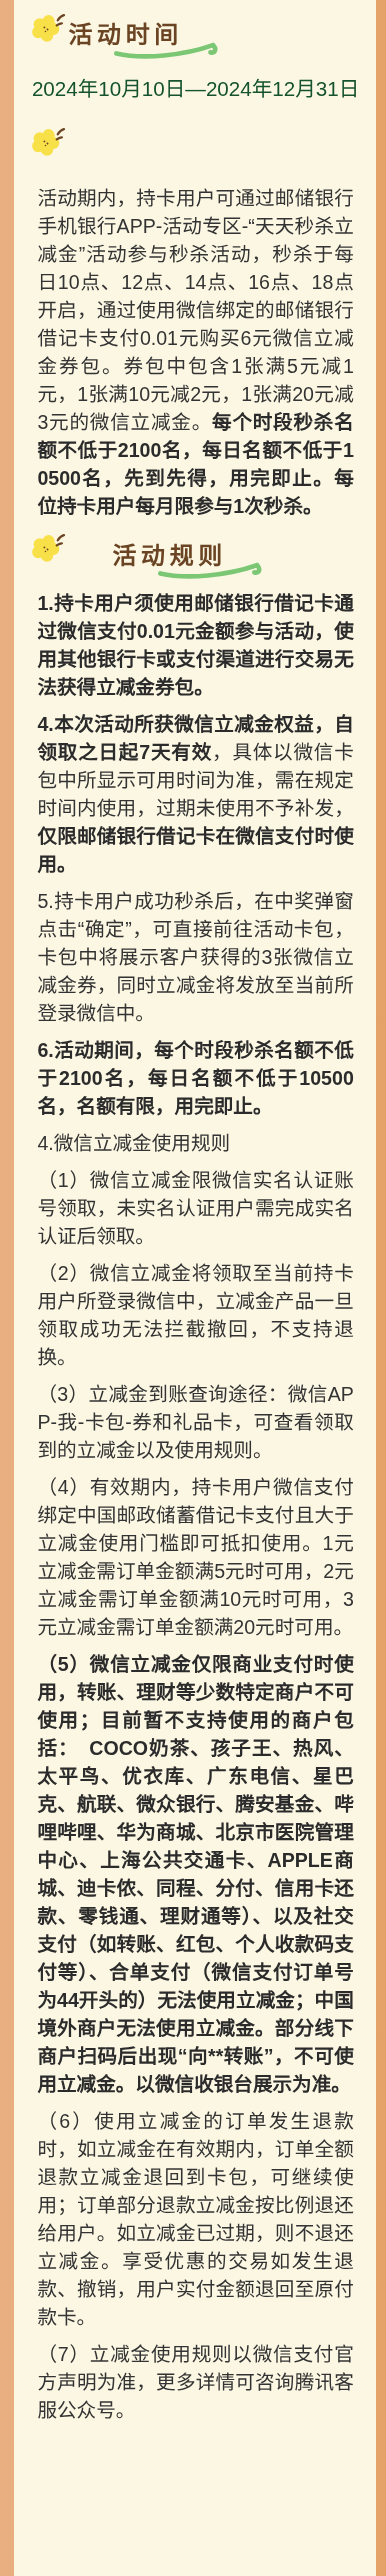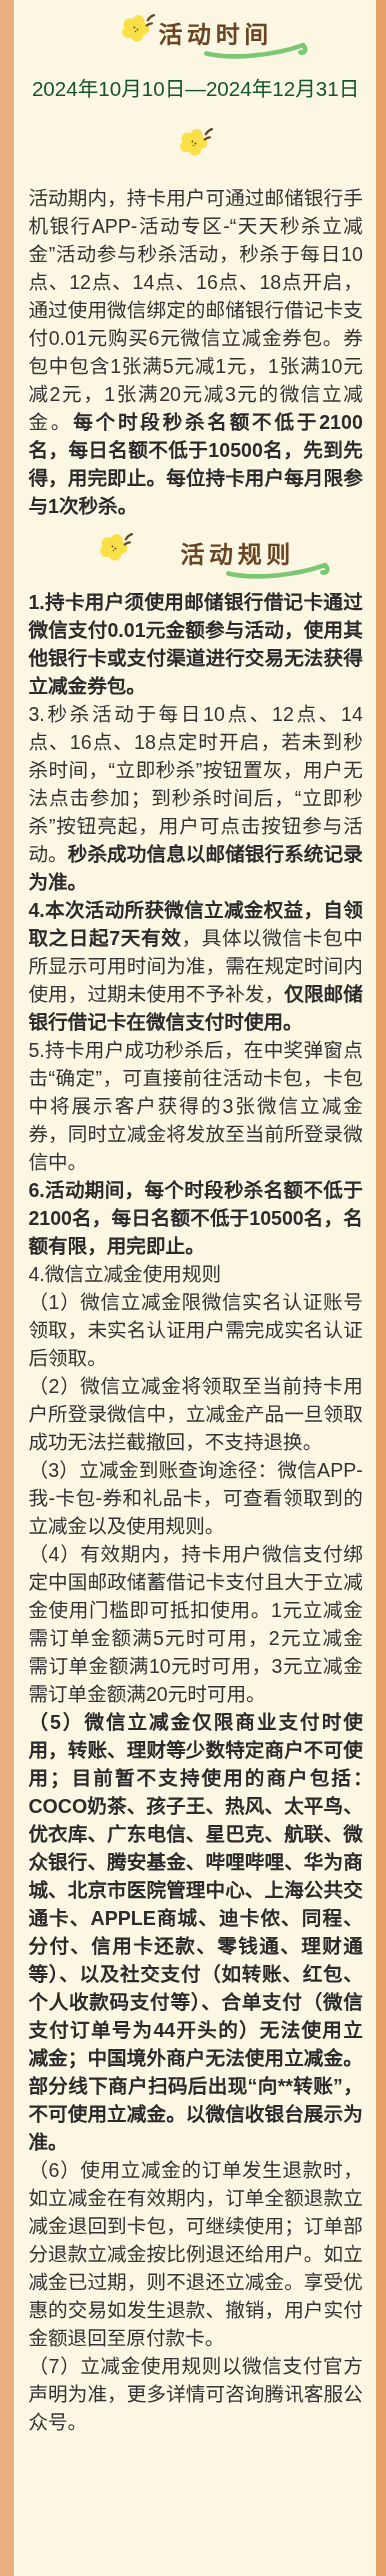"活动时间" .section-header { justify-content: center -> none }
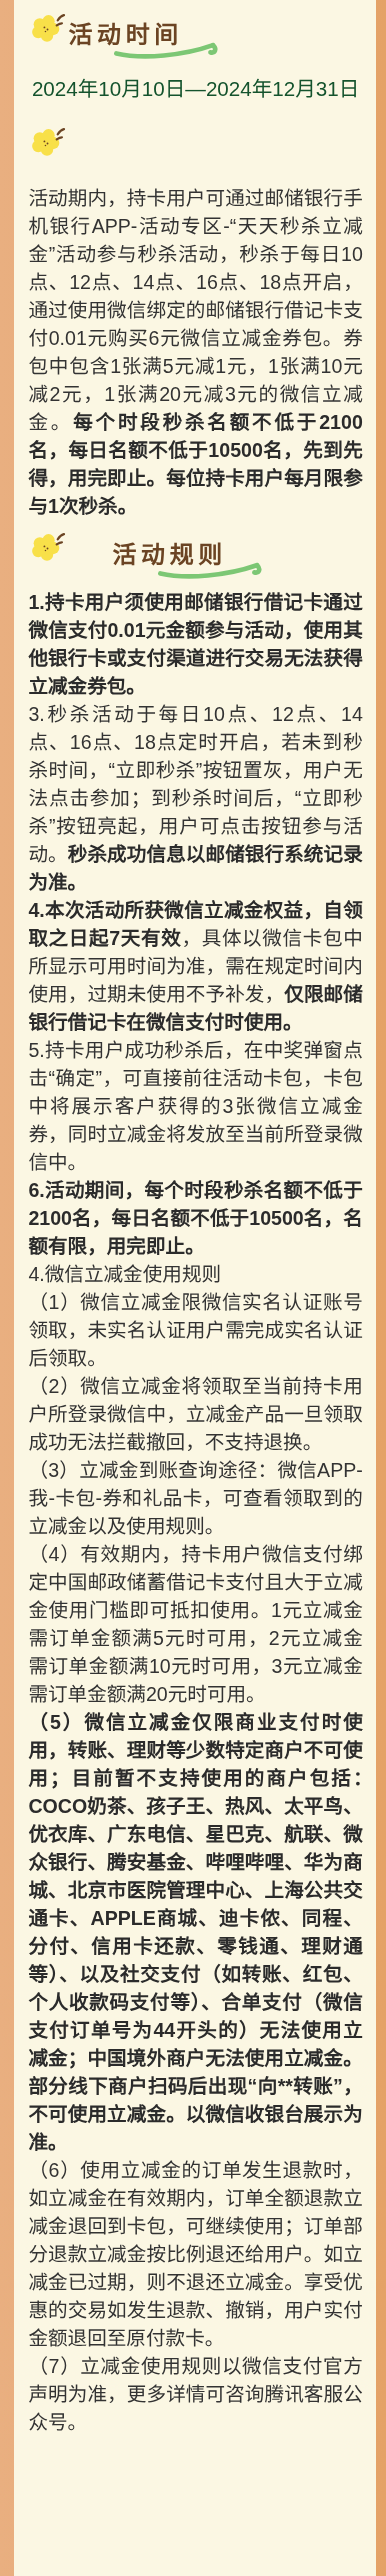"活动期内，持卡用户可通过邮储银行手机银行APP-活动专区-“天天秒杀立减金”活动" .para { margin: 0 -> 9px }
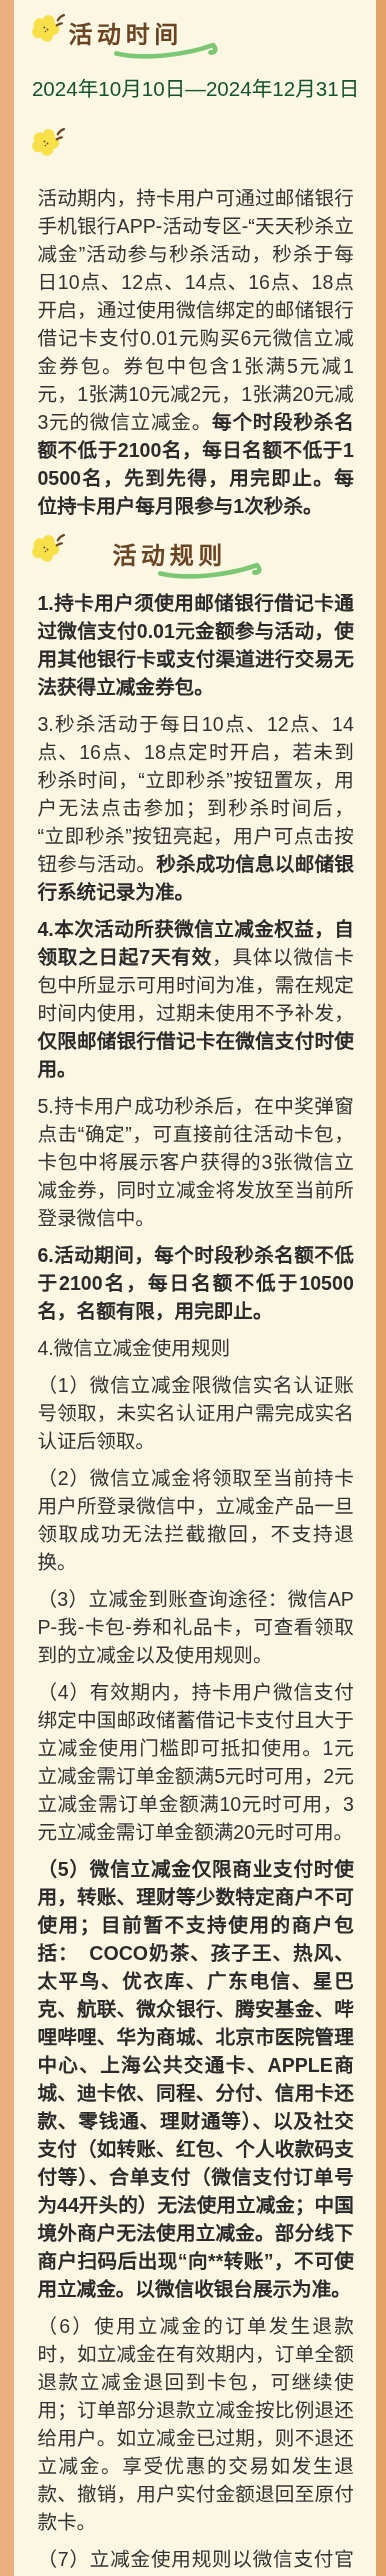"3.秒杀活动于每日10点、12点、14点、16点、18点定时开启，若未到秒杀时间" p.para { html: <p><span>3.秒杀活动于每日10点、12点、14点、16点、18点定时开启，若未到秒杀时间，“立即秒杀”按钮置灰，用户无法点击参加；到秒杀时间后，“立即秒杀”按钮亮起，用户可点击按钮参与活动。</span><span>秒杀成功信息以邮储银行系统记录为准。</span></p> -> none }
